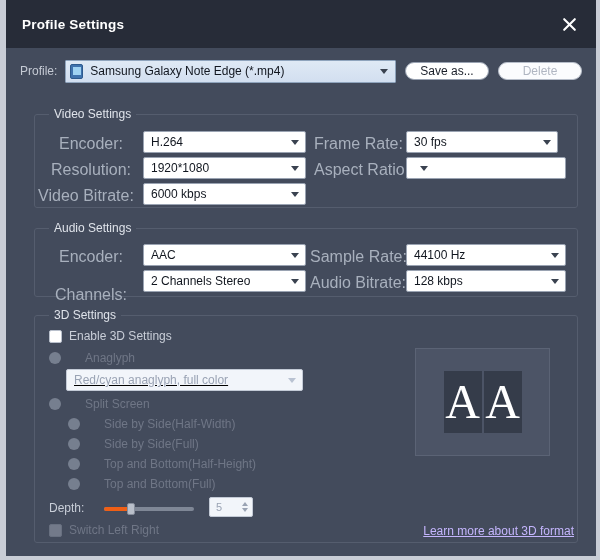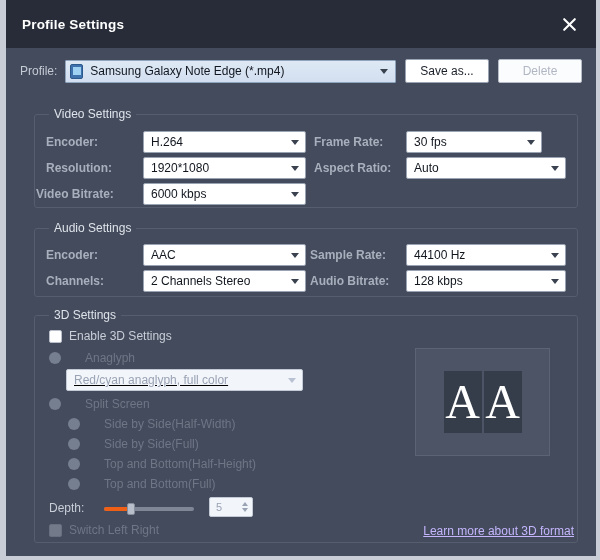"Save as..." .pbtn { border-radius: 2px -> 10px; height: 24px -> 18px }
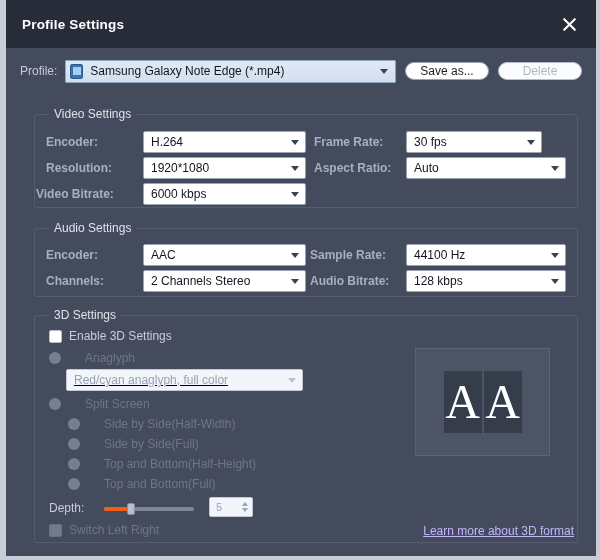"Encoder:" .fld-label { font-size: 12px -> 16px; font-weight: bold -> none; text-align: left -> center }
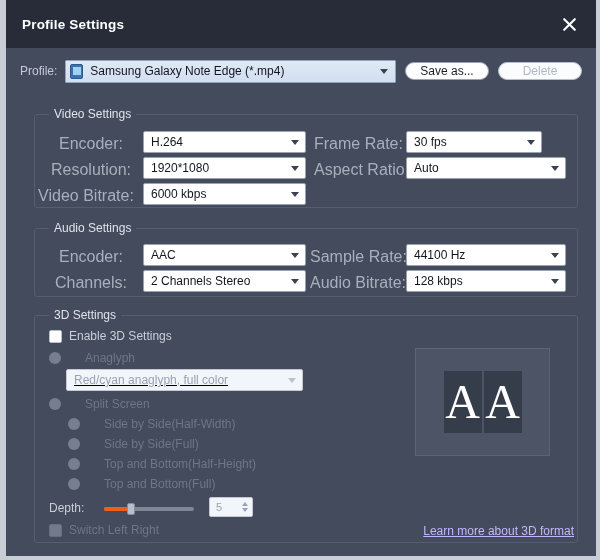"30 fps" div.combo { width: 136px -> 152px }
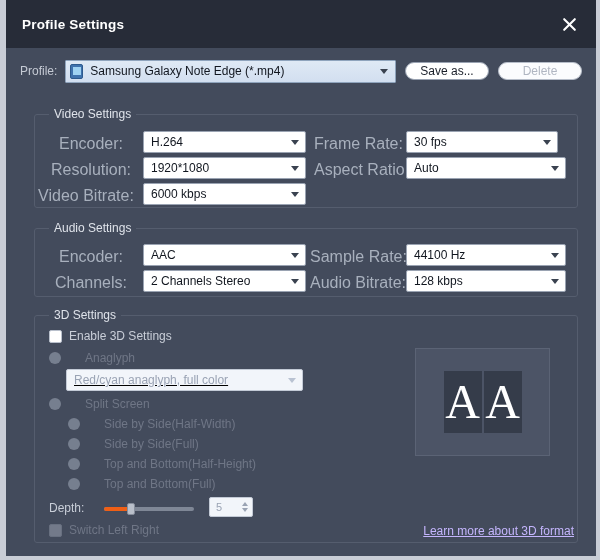"Auto" span.cval { html: <span>Auto</span> -> none }
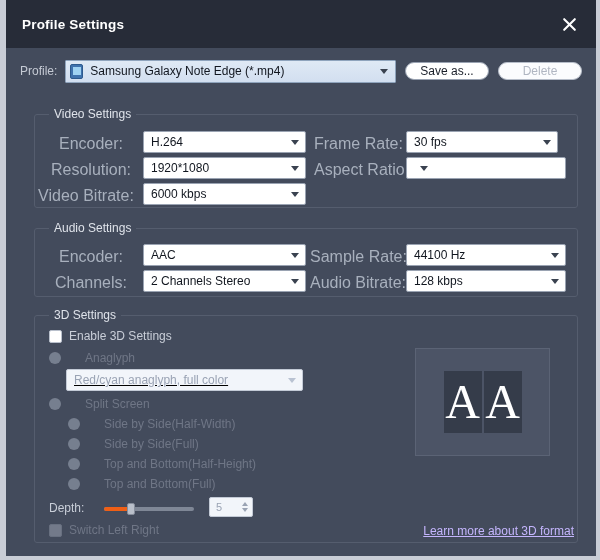"Channels:" div.fld-label { top: 274px -> 286px }
